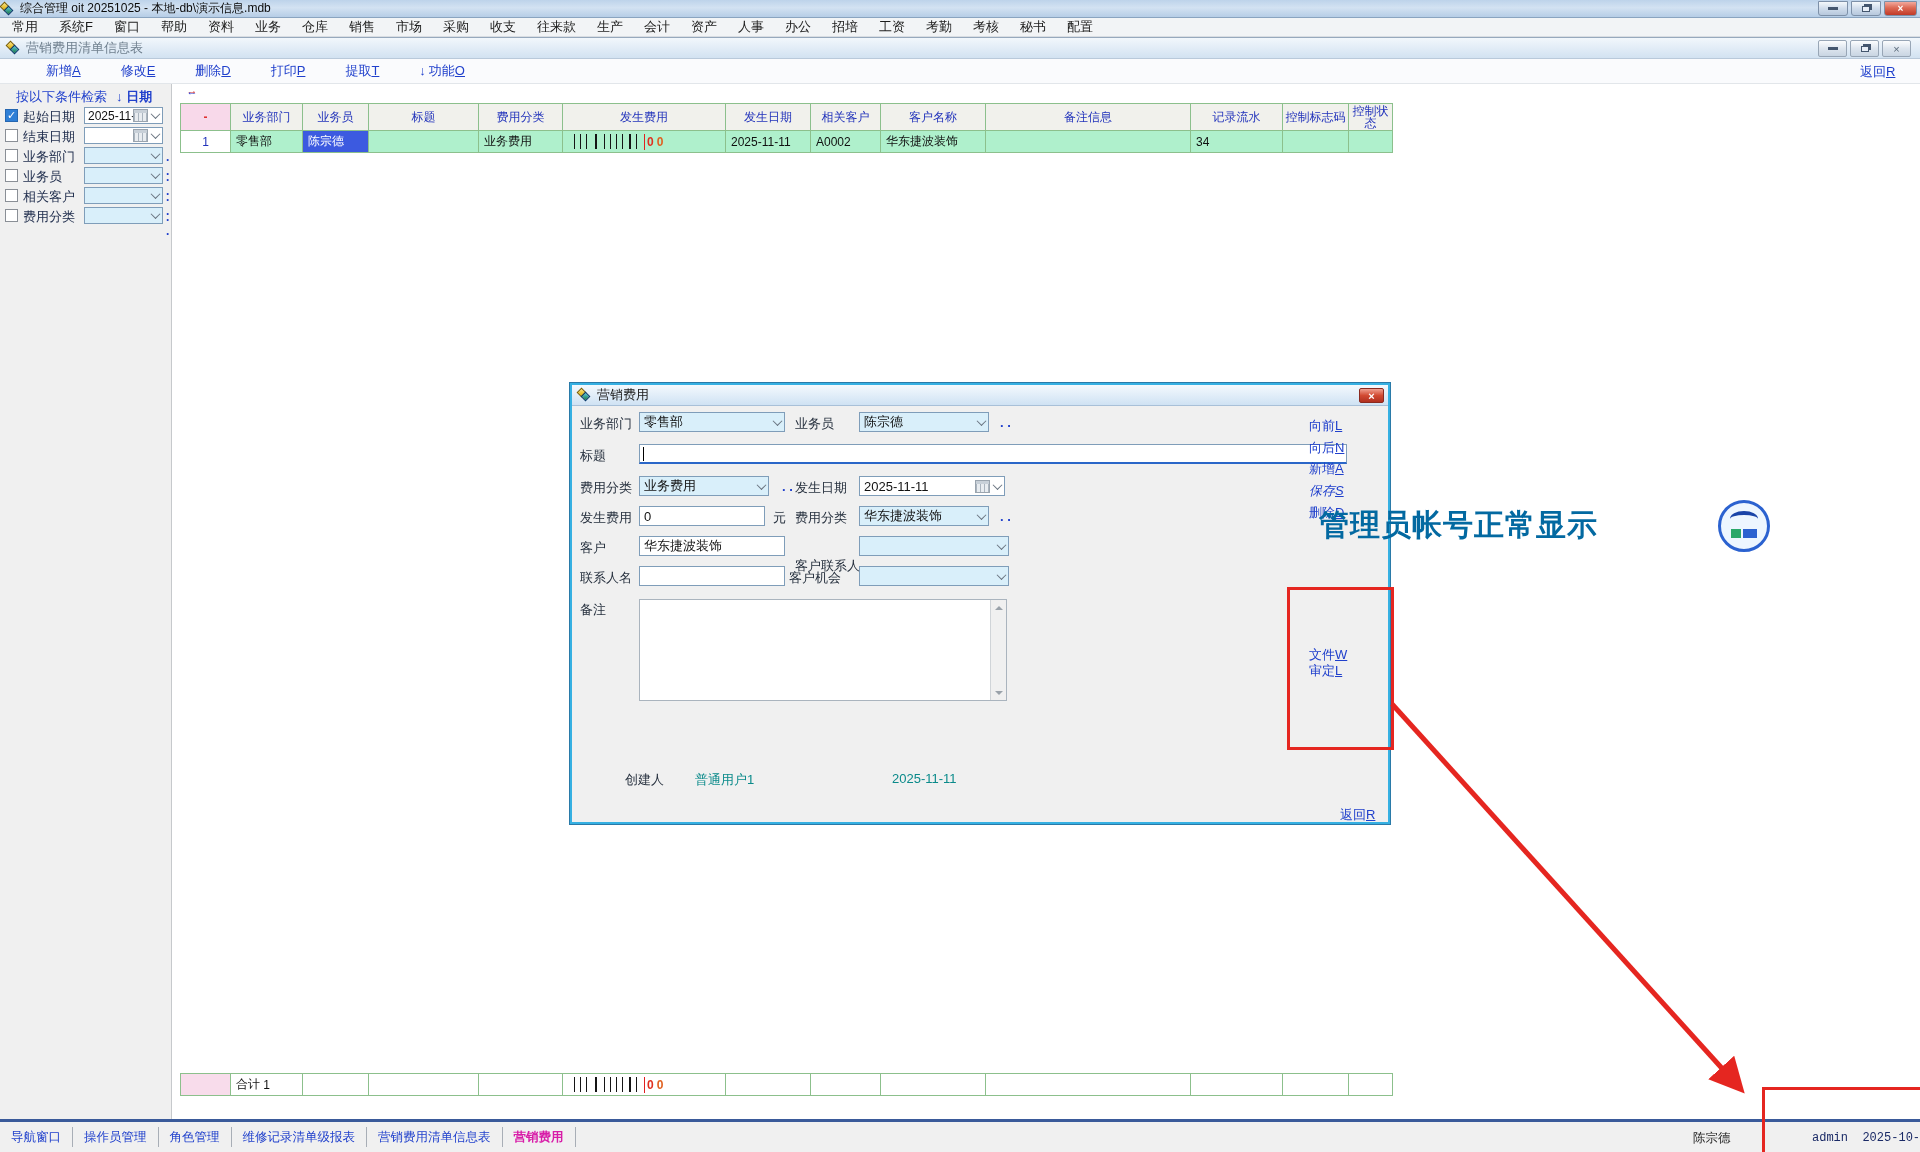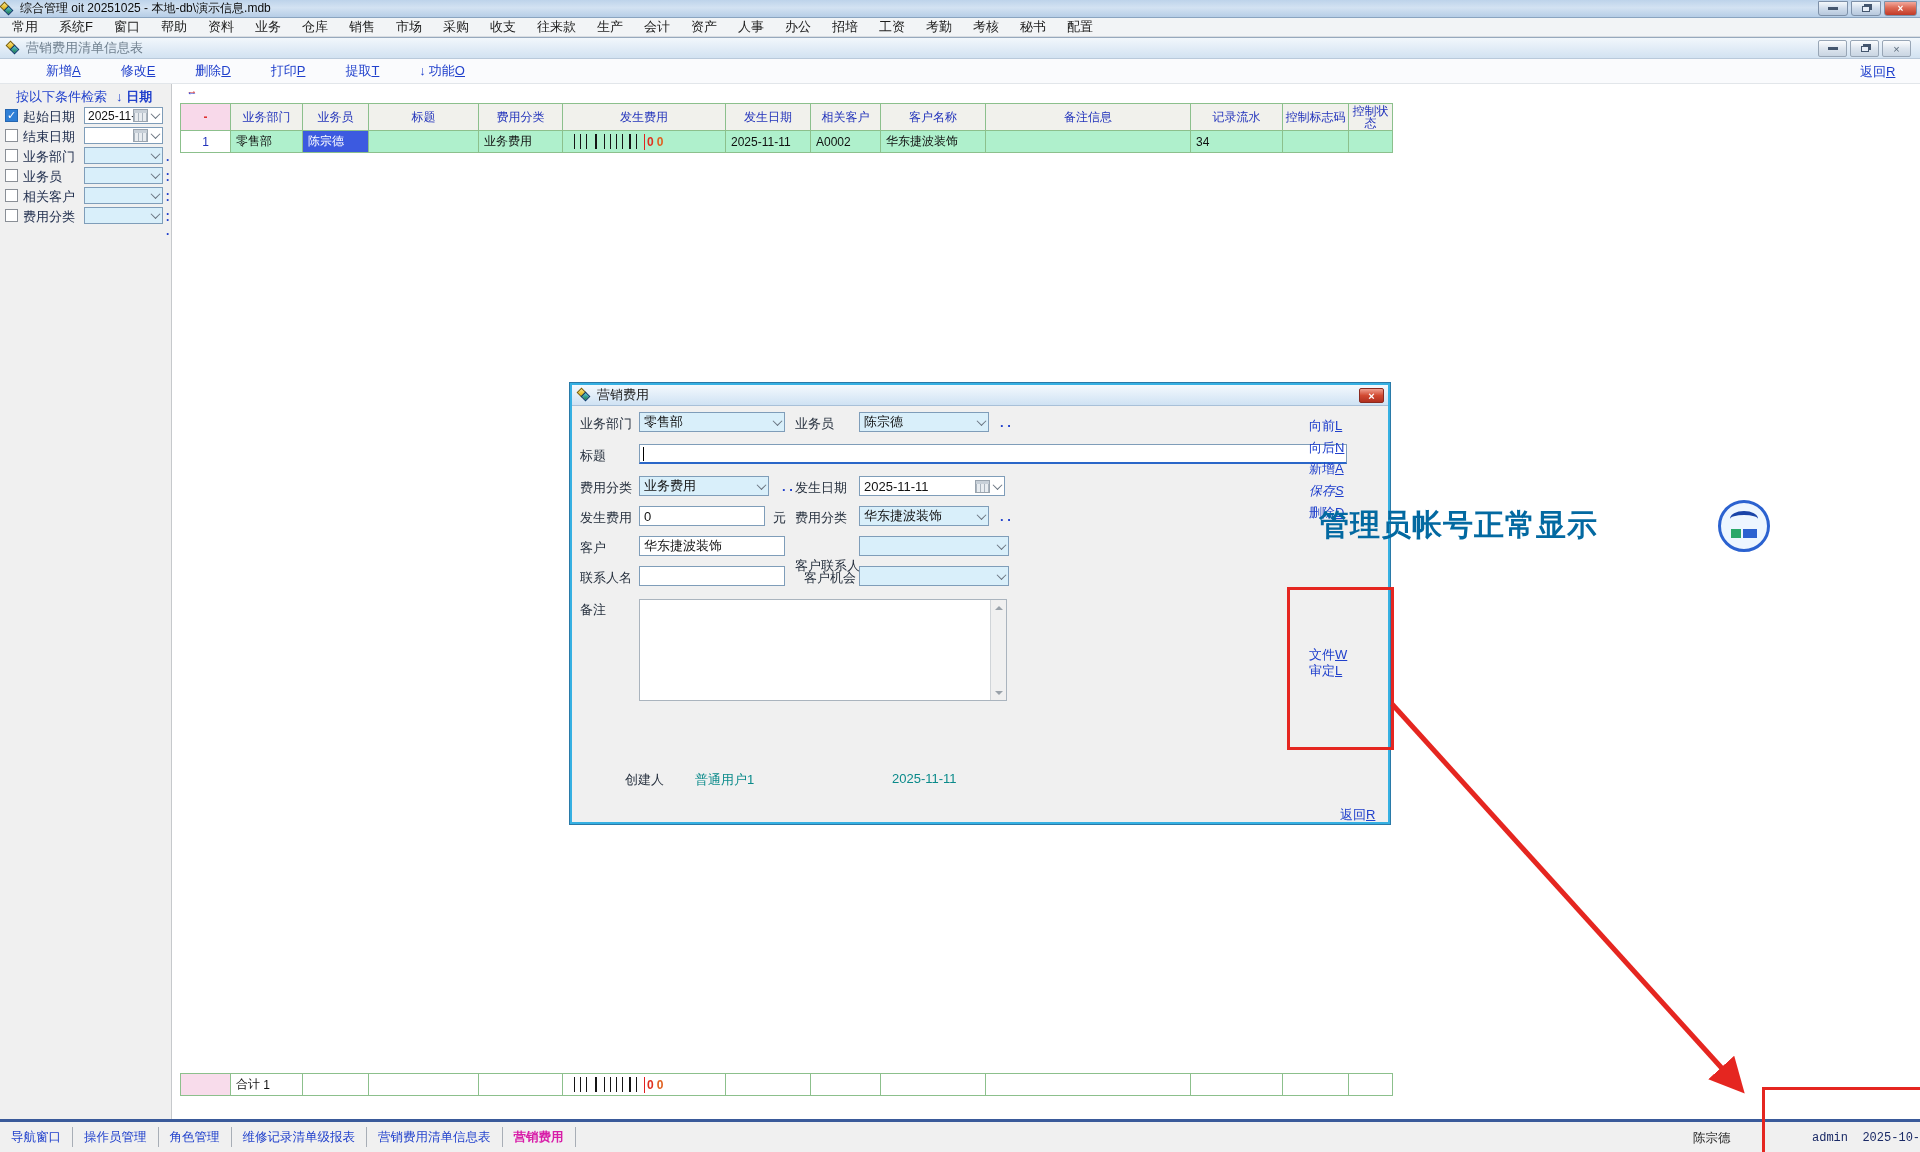"客户机会" span.dlabel { left: 232px -> 217px }
